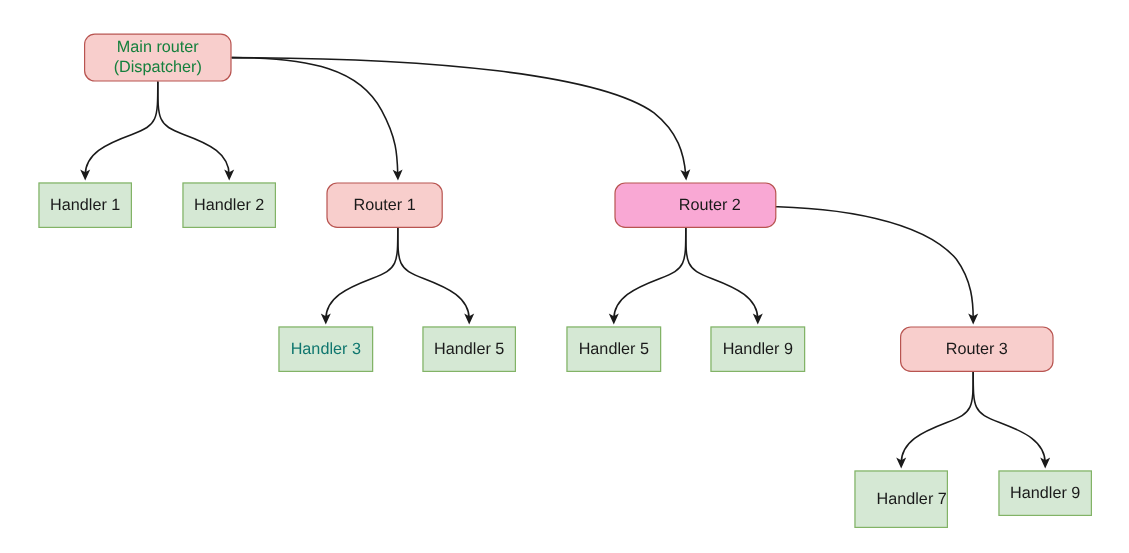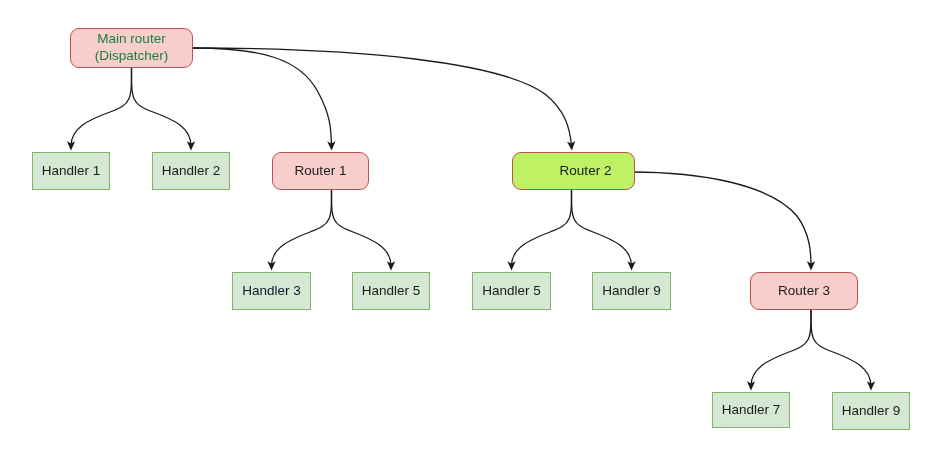"Router 2" div.node { background: #bef264 -> #f9a8d4; width: 123px -> 135px }
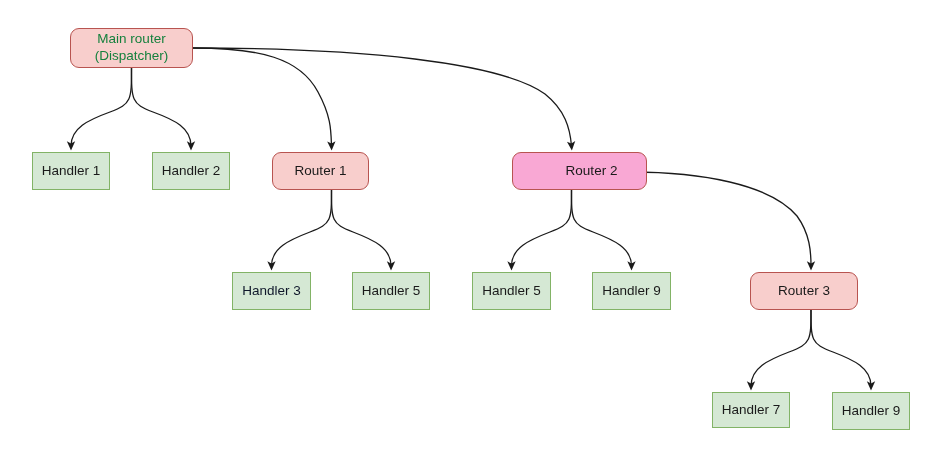"Handler 3" div.node { color: #0f172a -> #0f766e }
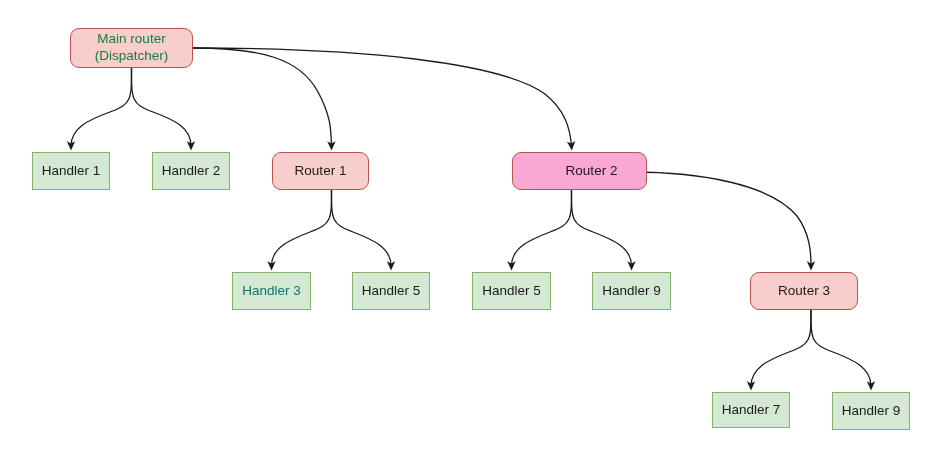"Router 3" div.node { width: 108px -> 128px }
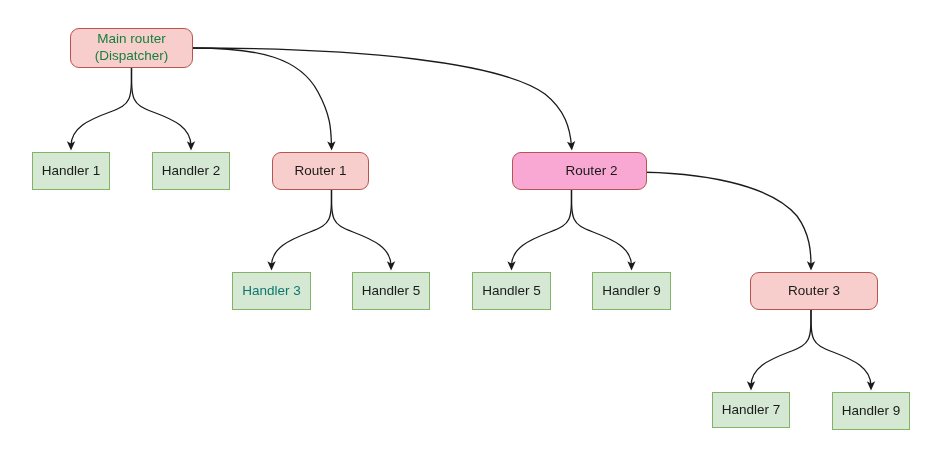"Handler 7" div.node { height: 36px -> 48px; justify-content: none -> flex-end }
